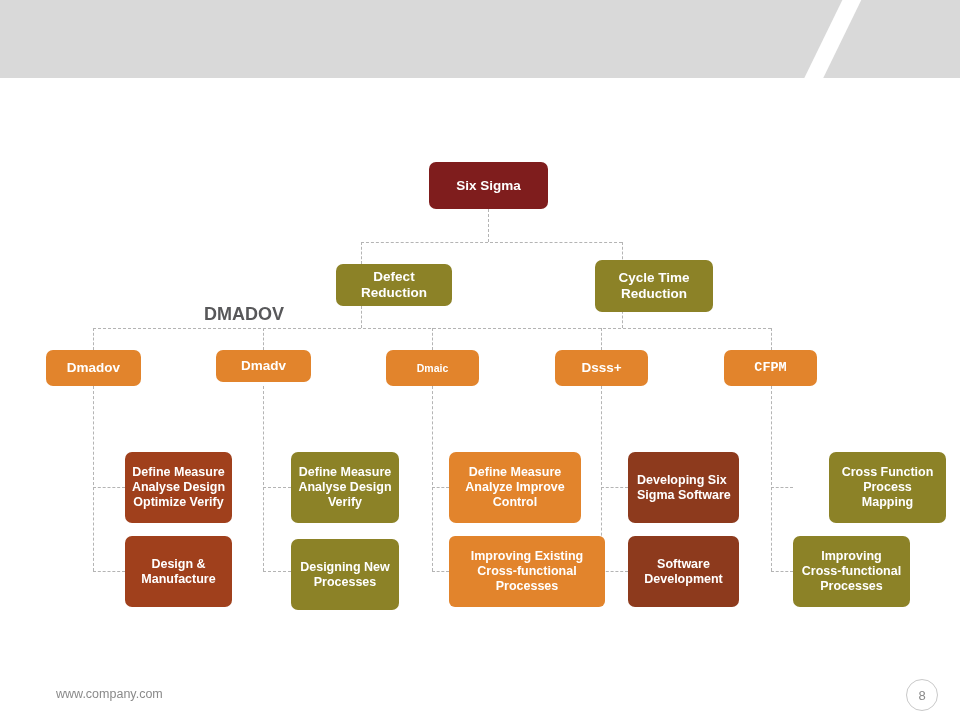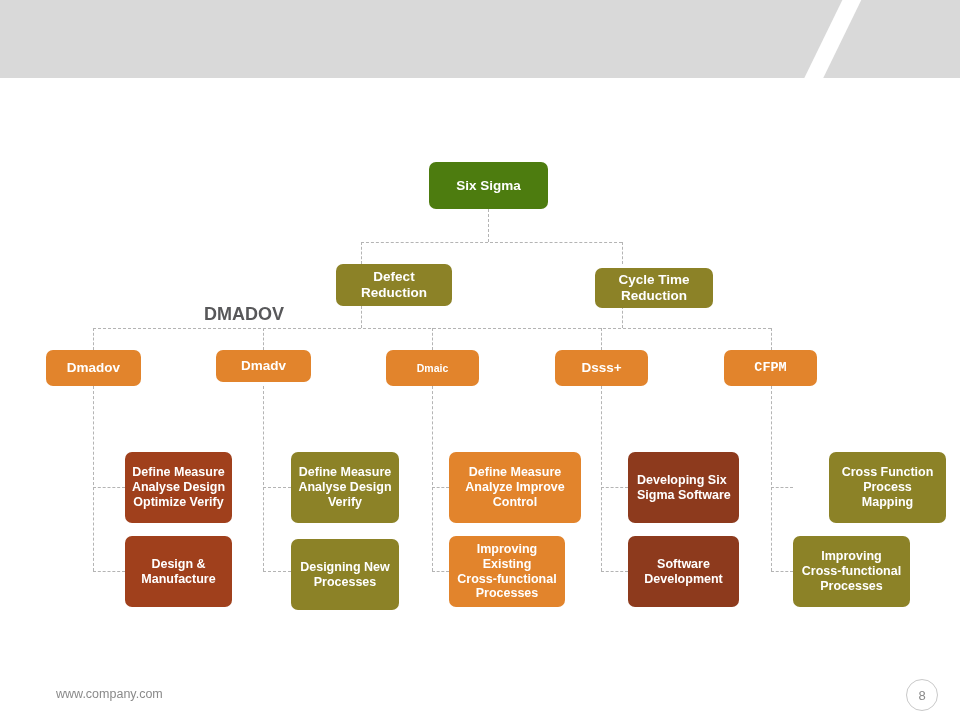"Six Sigma" .c-brown { background: #4d7c0f -> #7f1d1d }
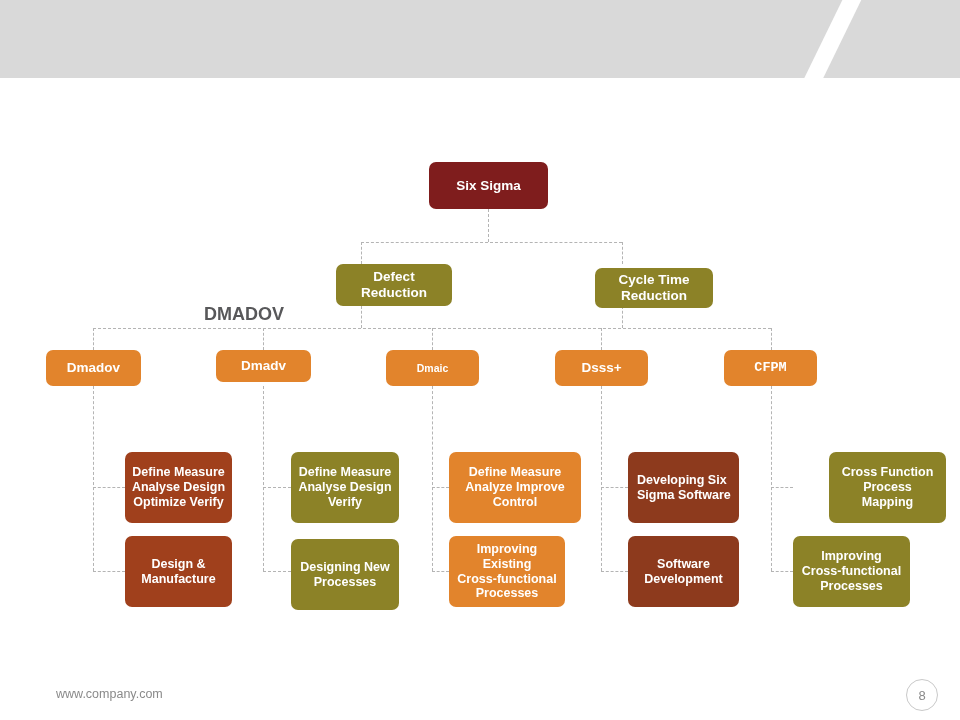"Cycle Time" div.node { height: 40px -> 52px; top: 190px -> 182px }
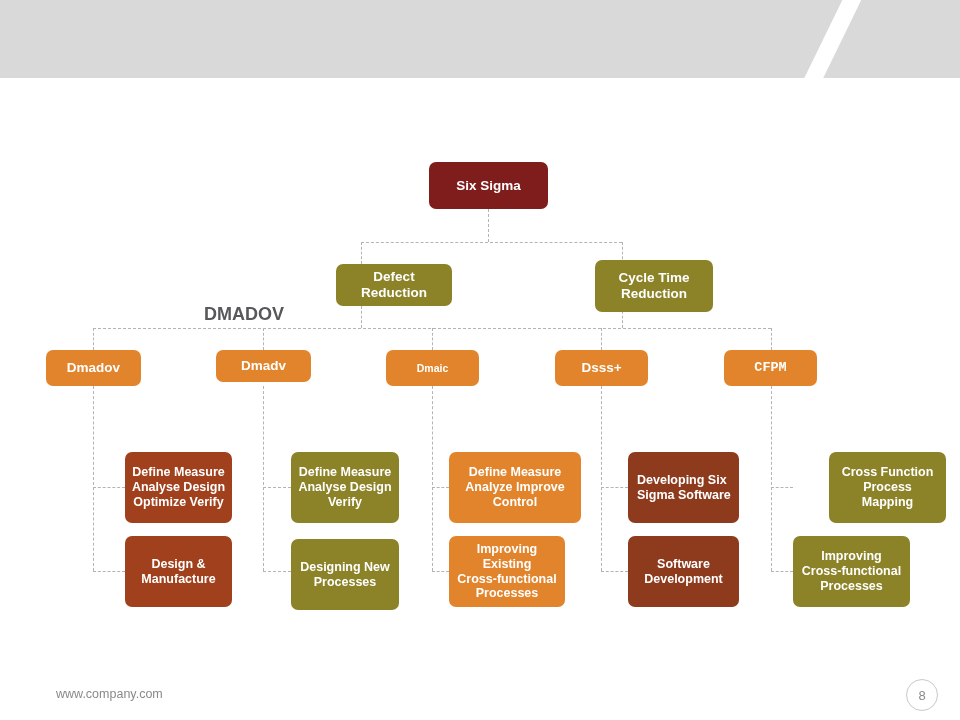"Improving Existing" div.node { border-radius: none -> 6px; width: 116px -> 156px }
